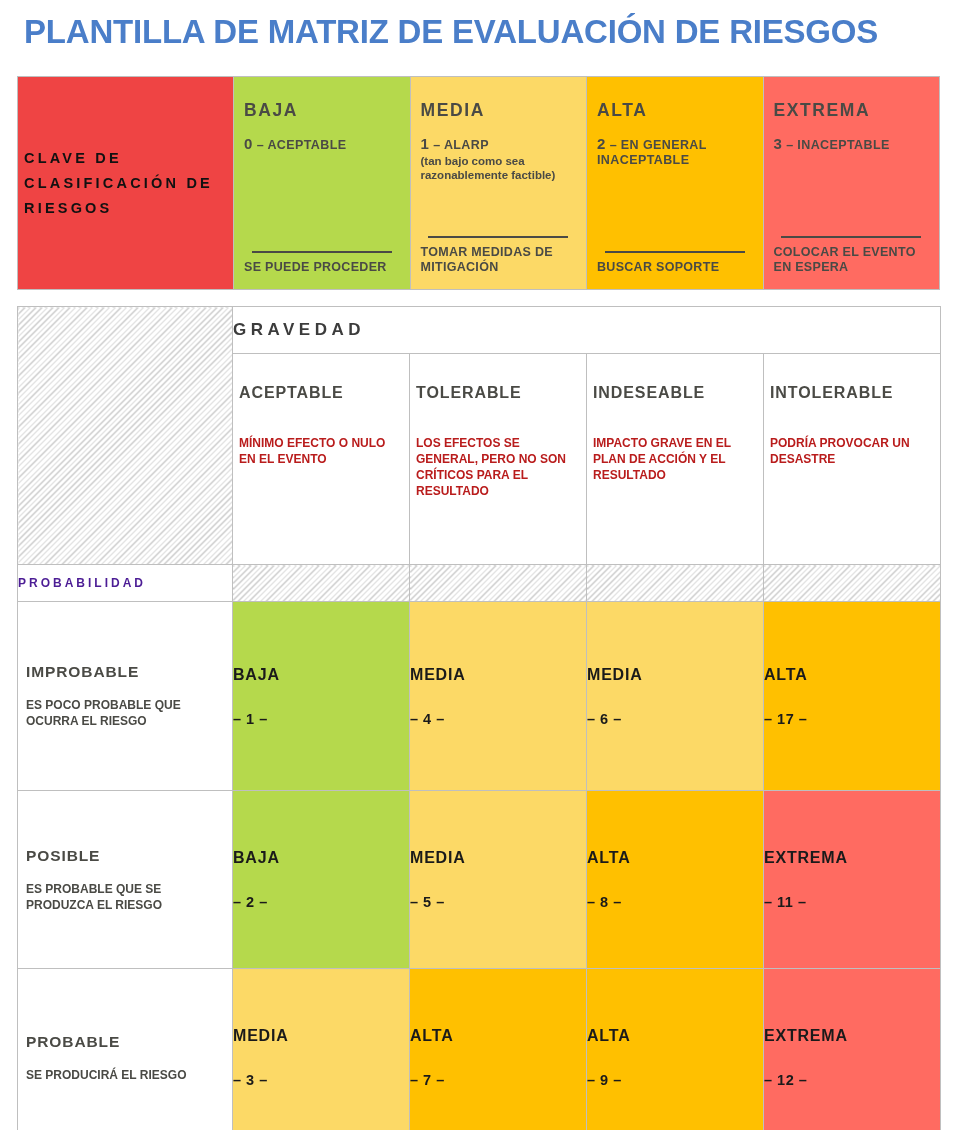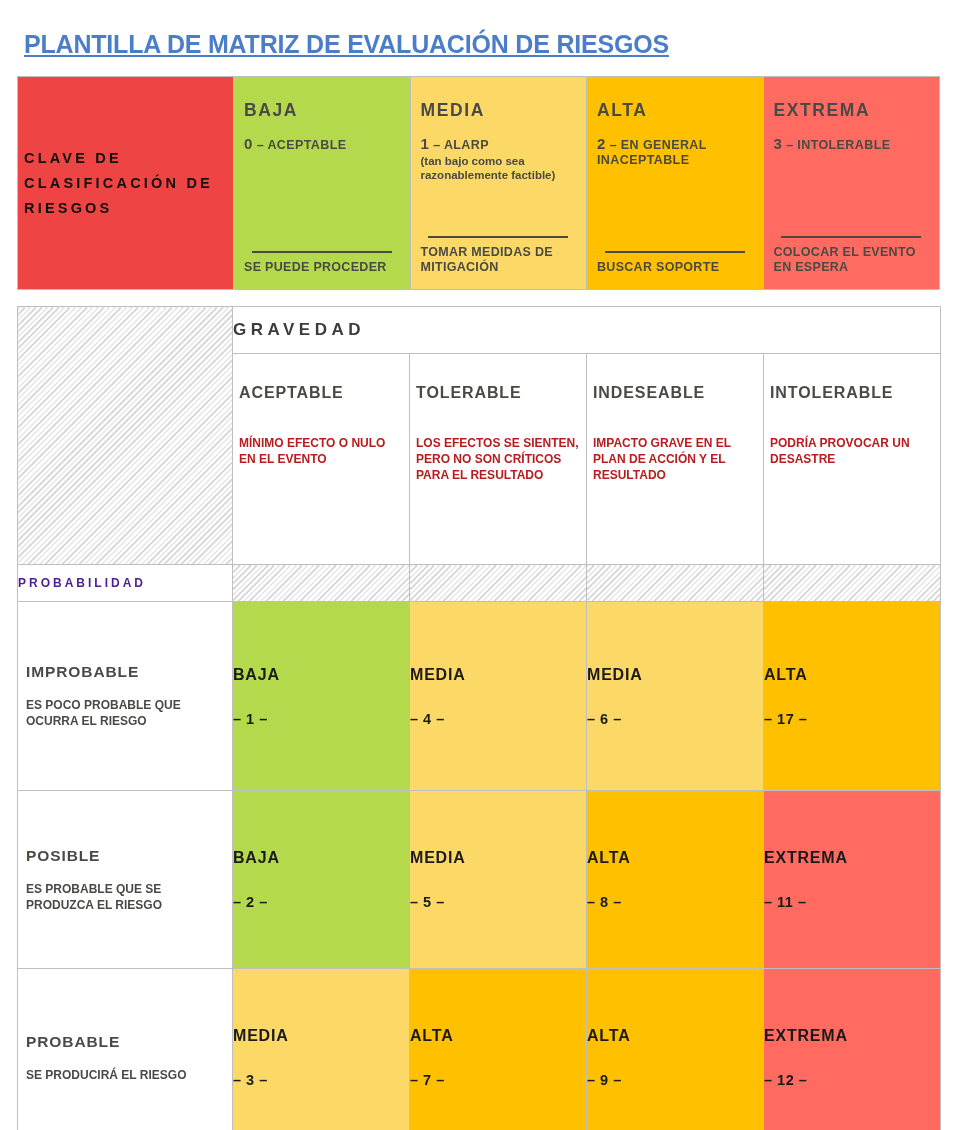"PLANTILLA DE MATRIZ DE EVALUACIÓN" .title { font-size: 25px -> 33px; text-decoration: underline -> none; top: 24px -> 12px }
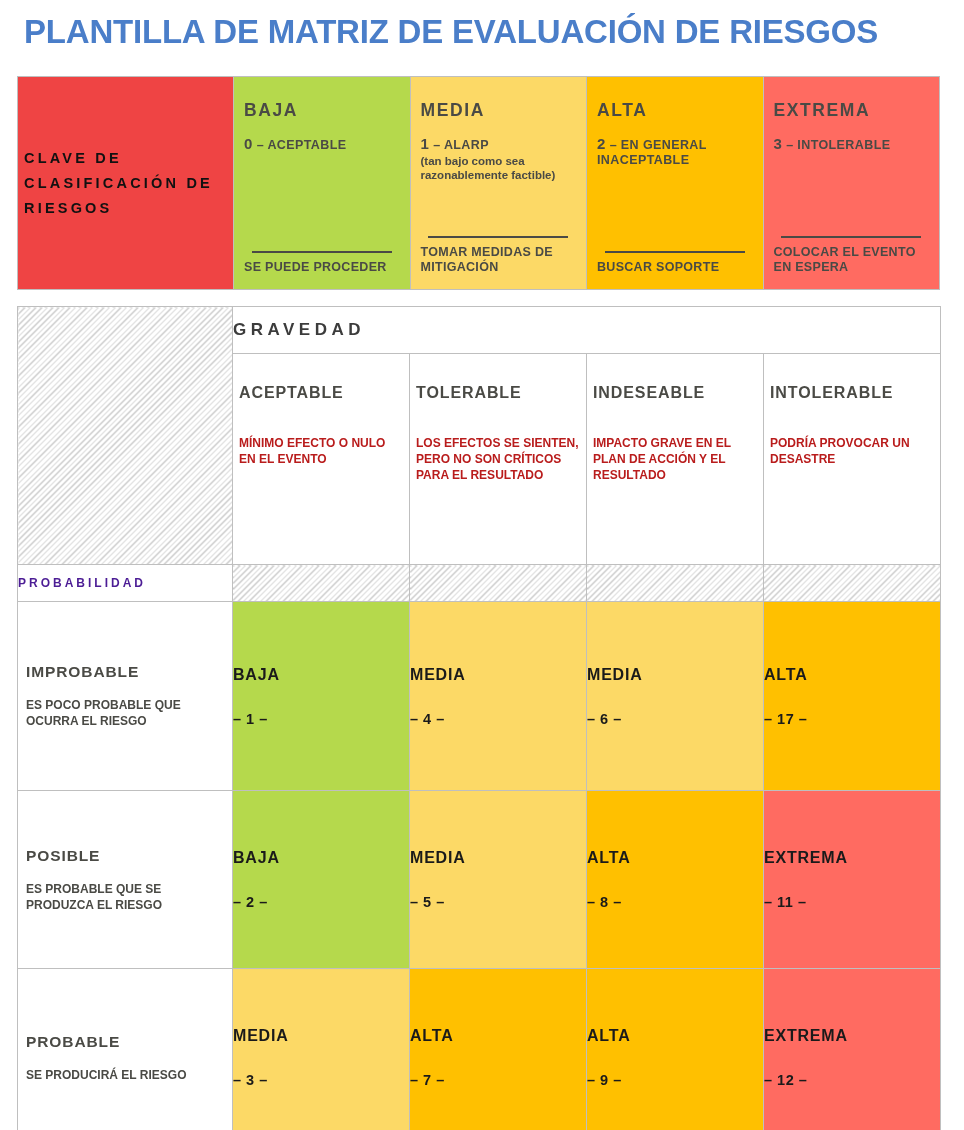"– INTOLERABLE" span { text: INTOLERABLE -> INACEPTABLE }
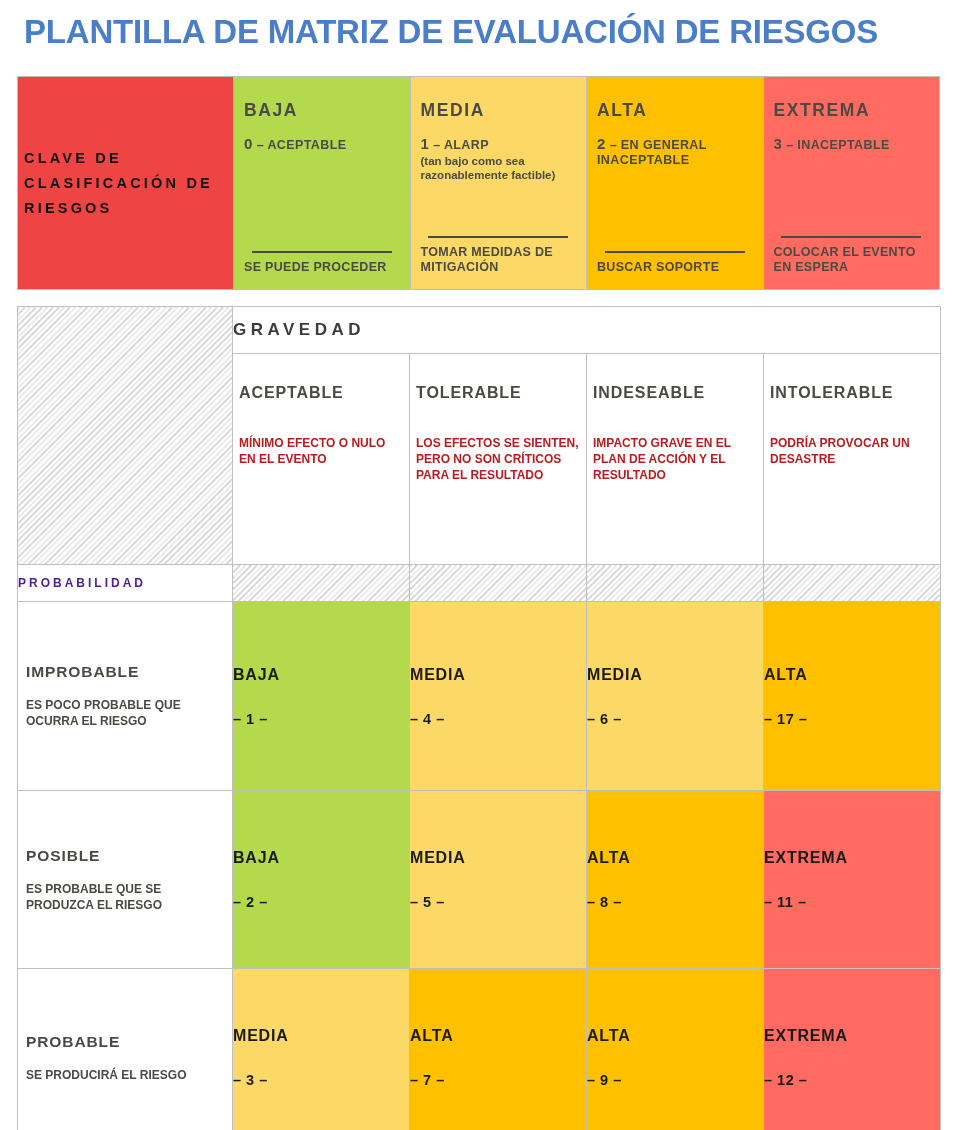"LOS EFECTOS SE SIENTEN, PERO" div.sev-desc { text: SIENTEN -> GENERAL }
